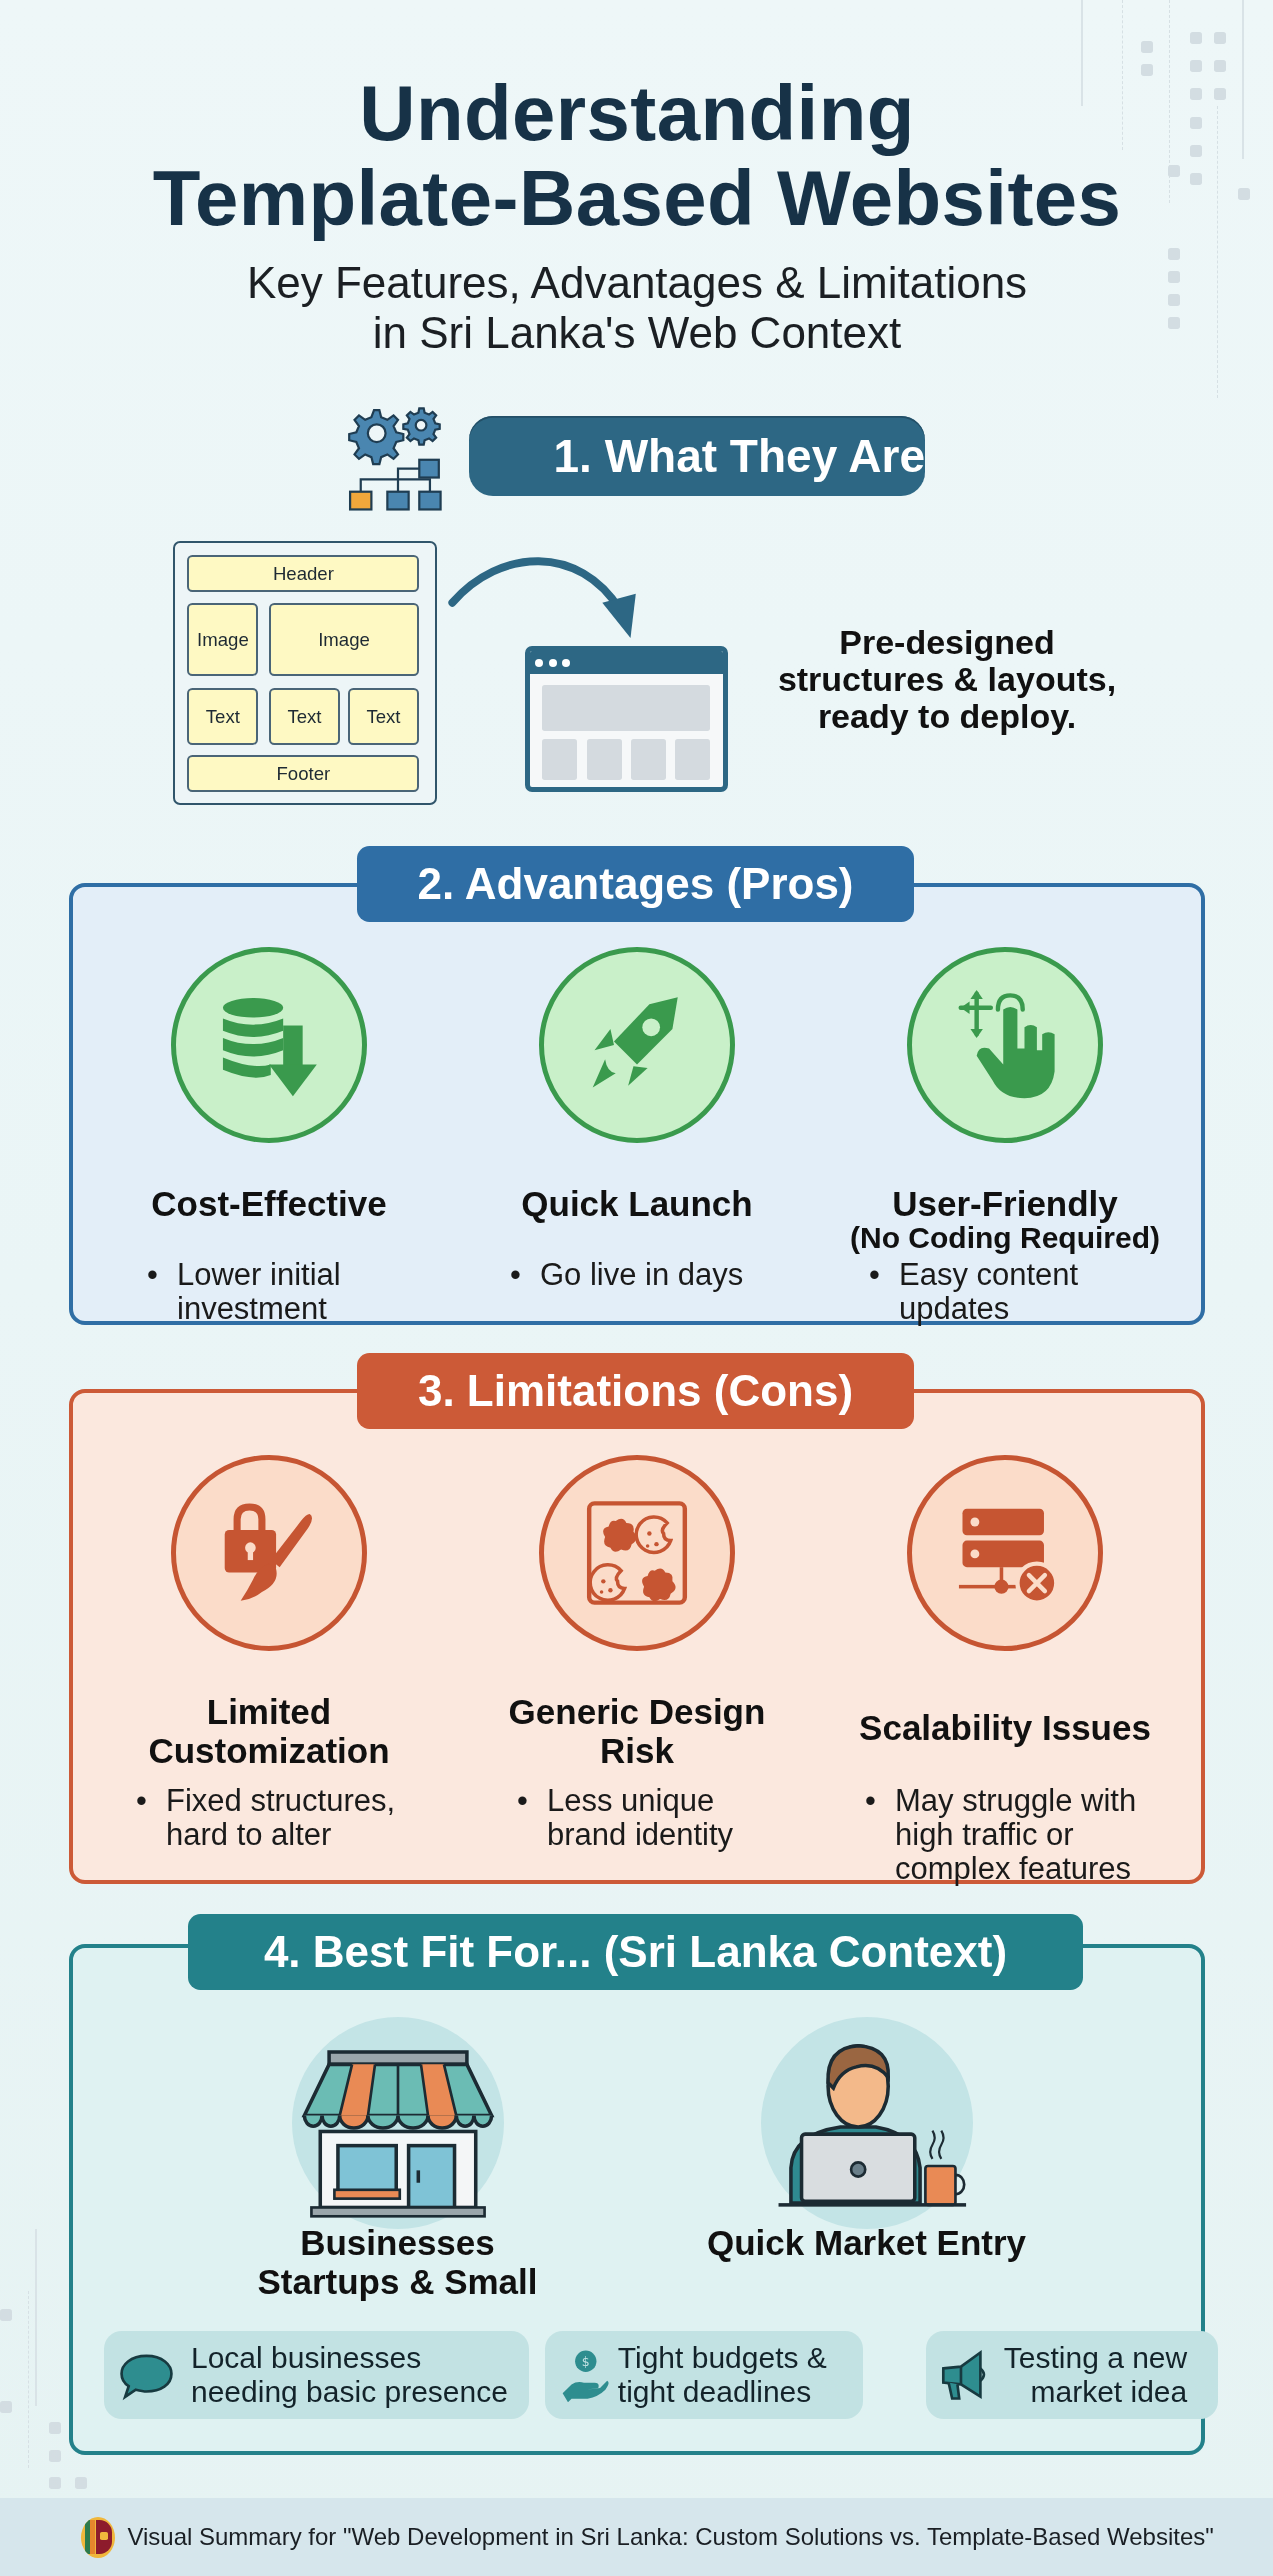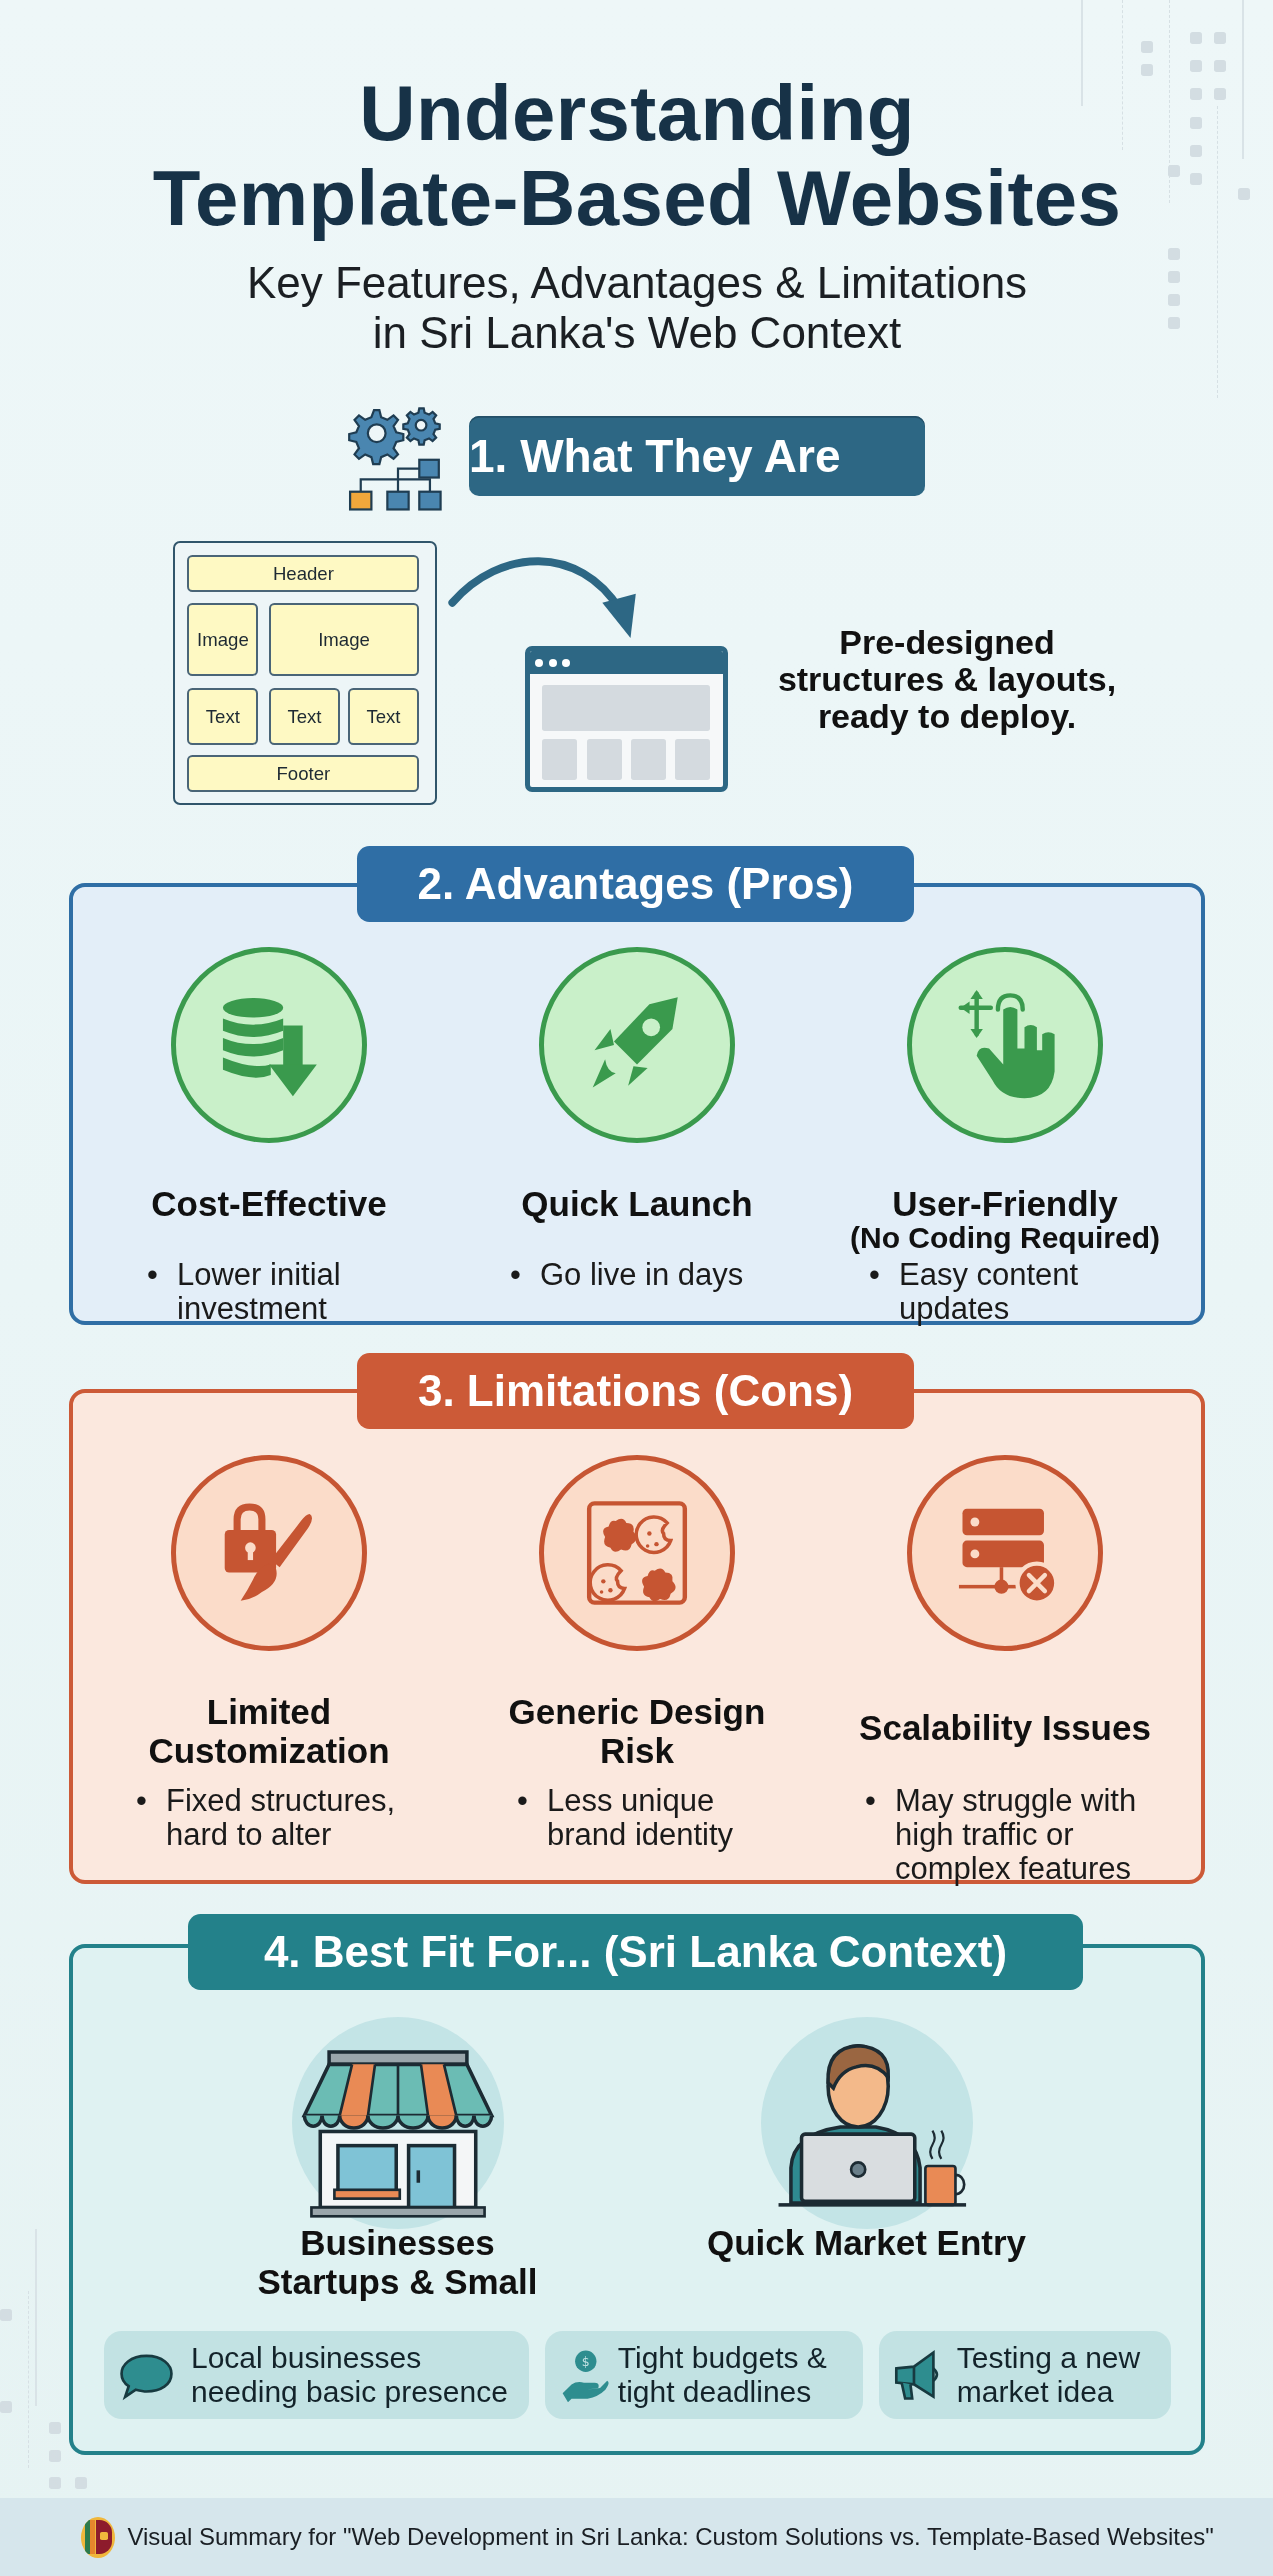"1. What They Are" .s1-pill { border-radius: 10px -> 24px; text-align: left -> right }
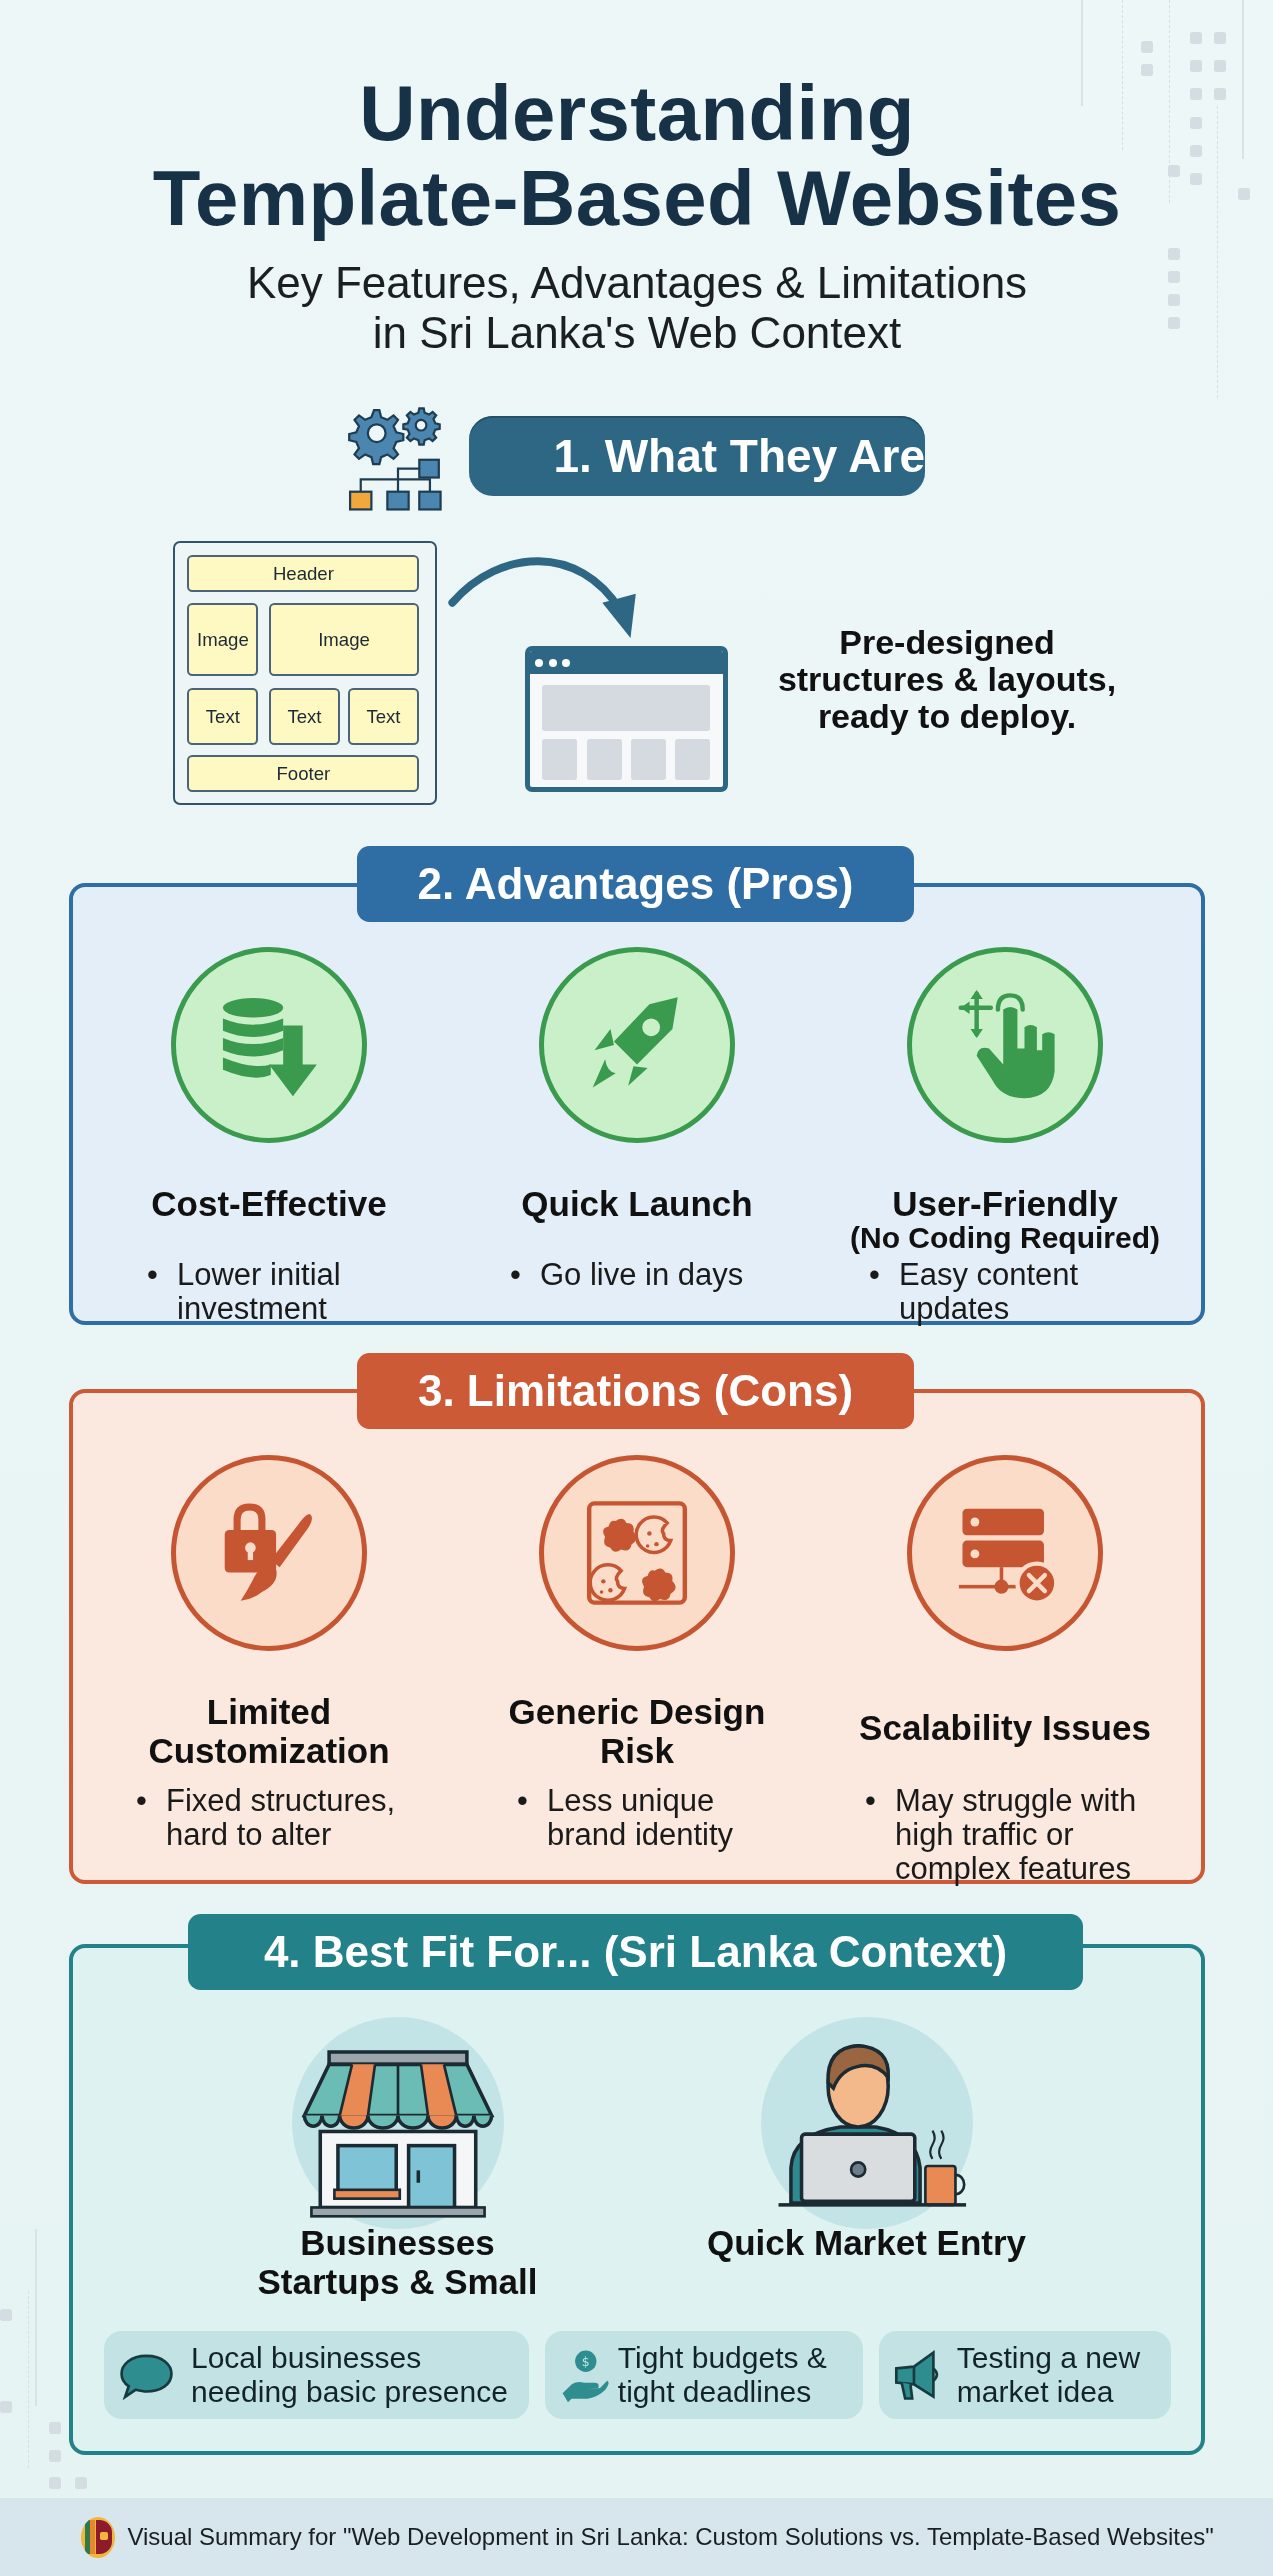"Testing a new" div.chip { left: 879px -> 926px; text-align: none -> right }
